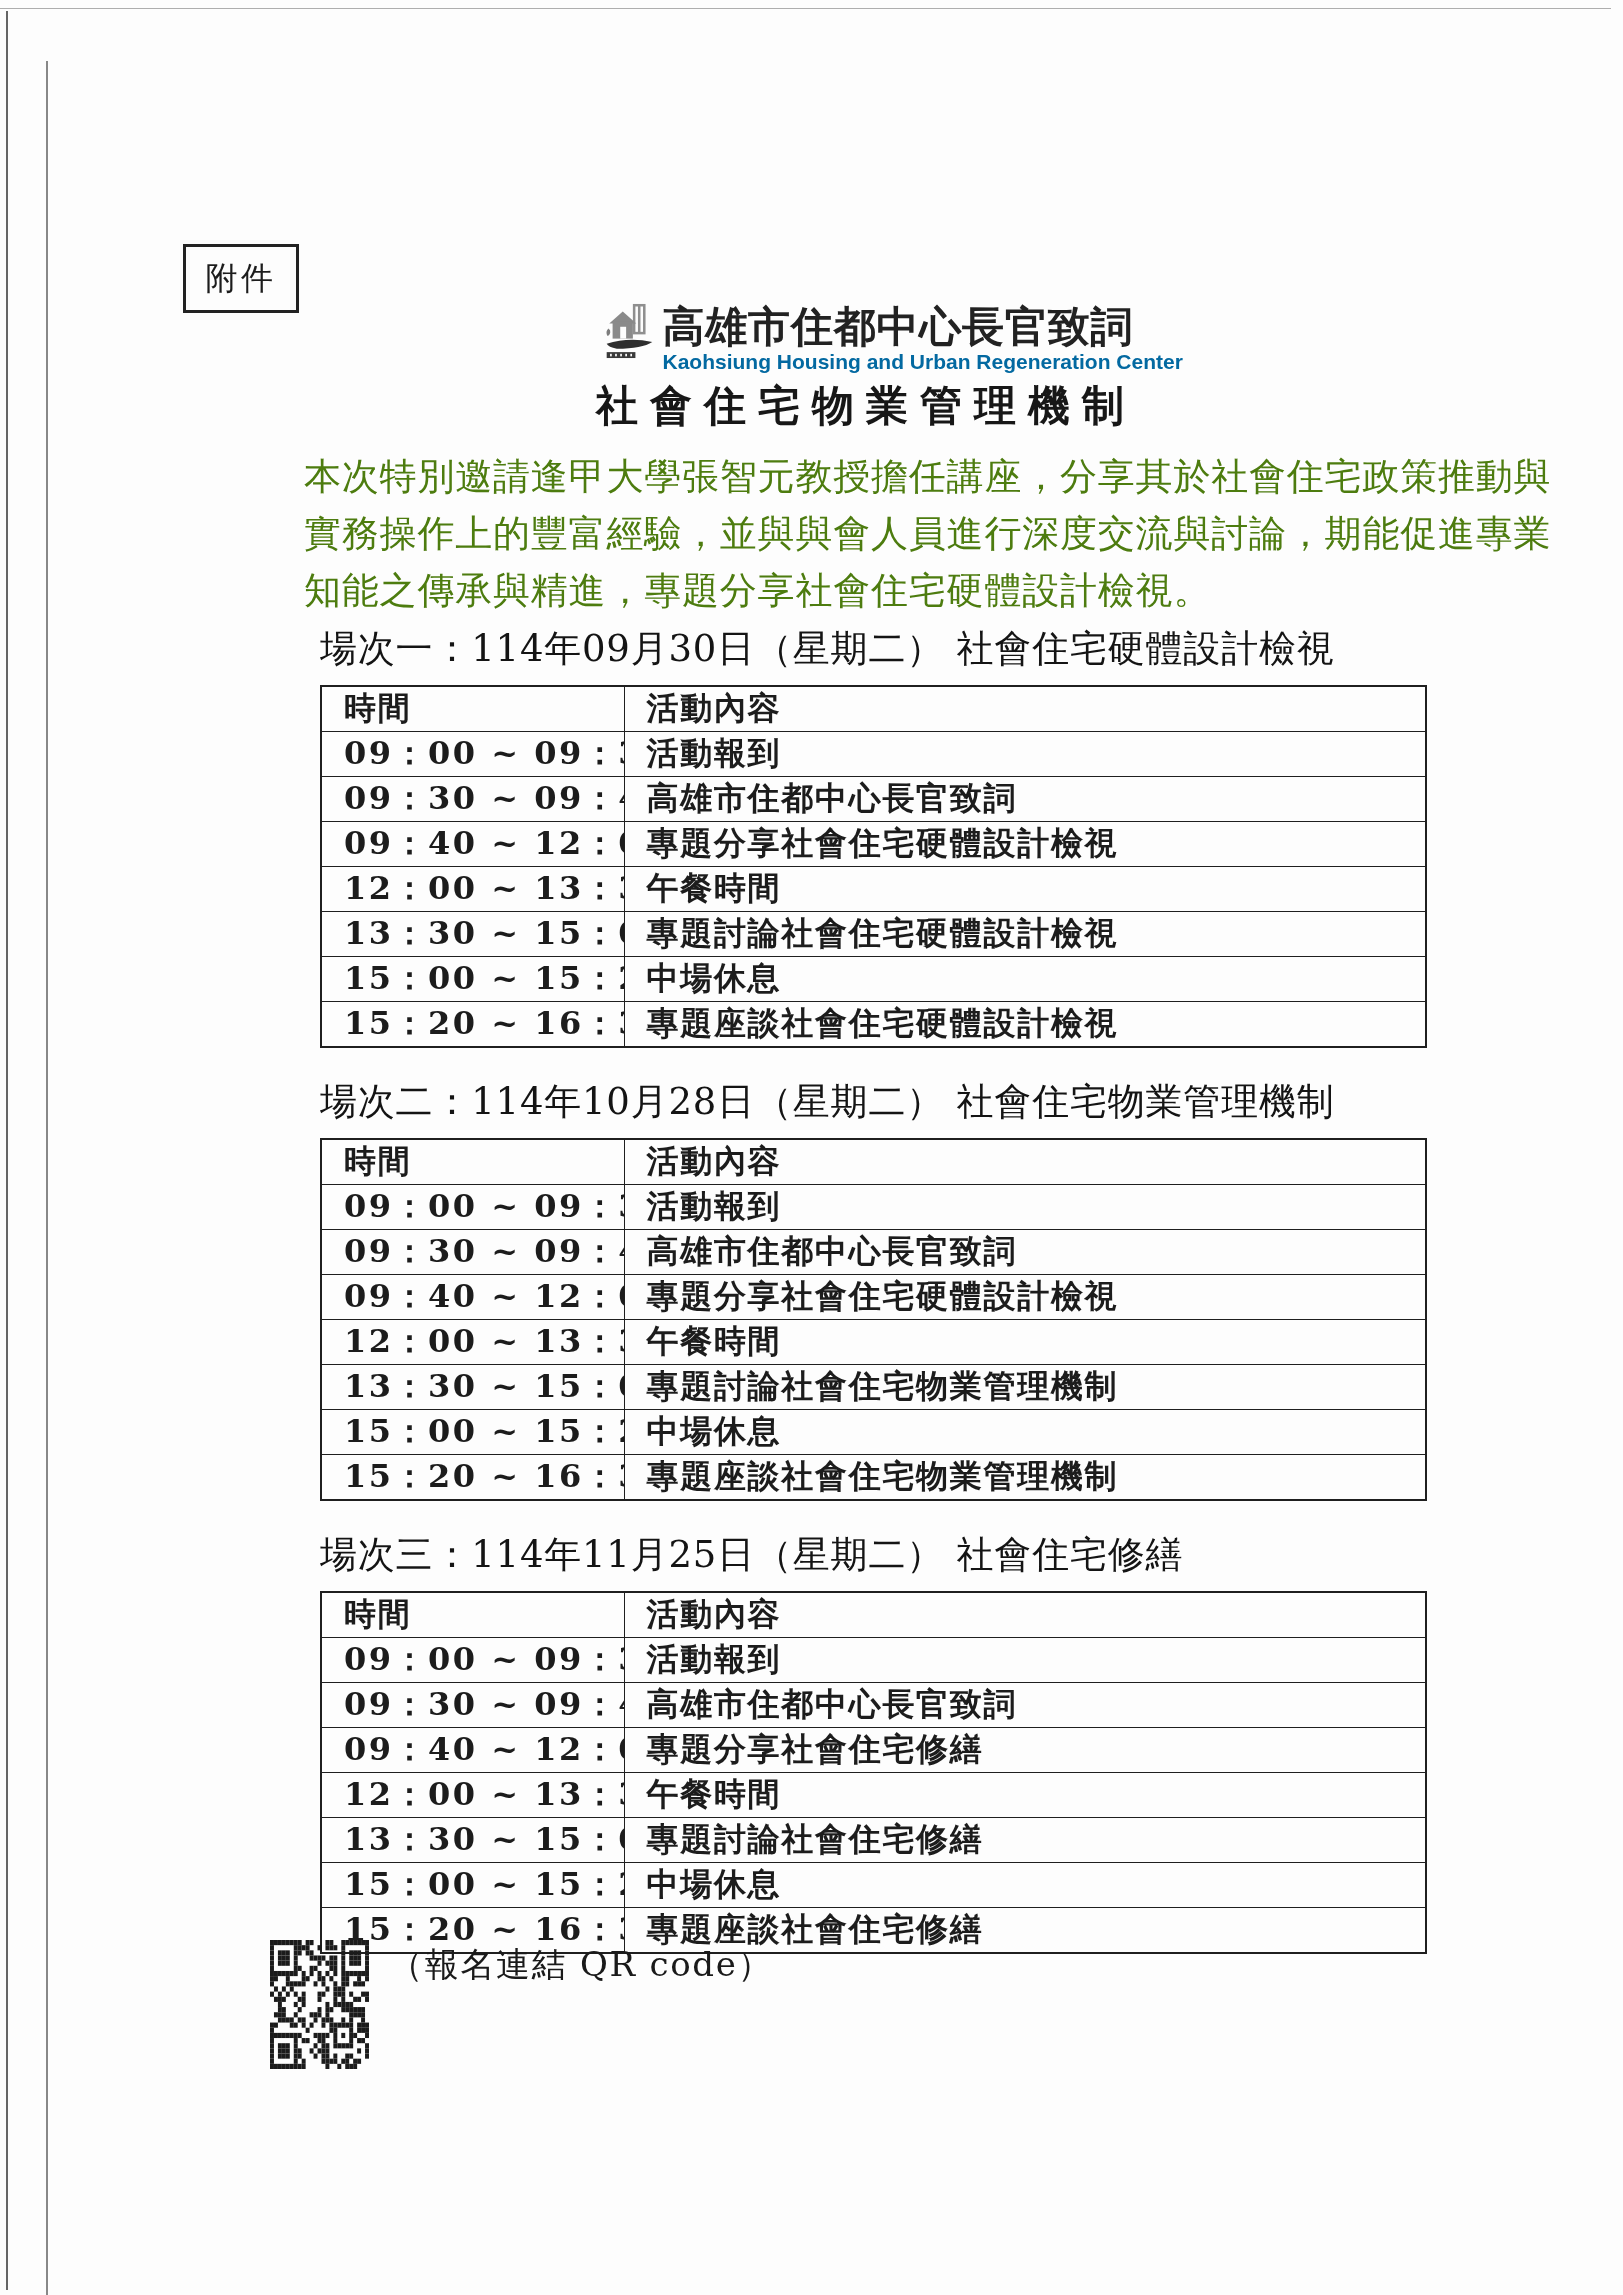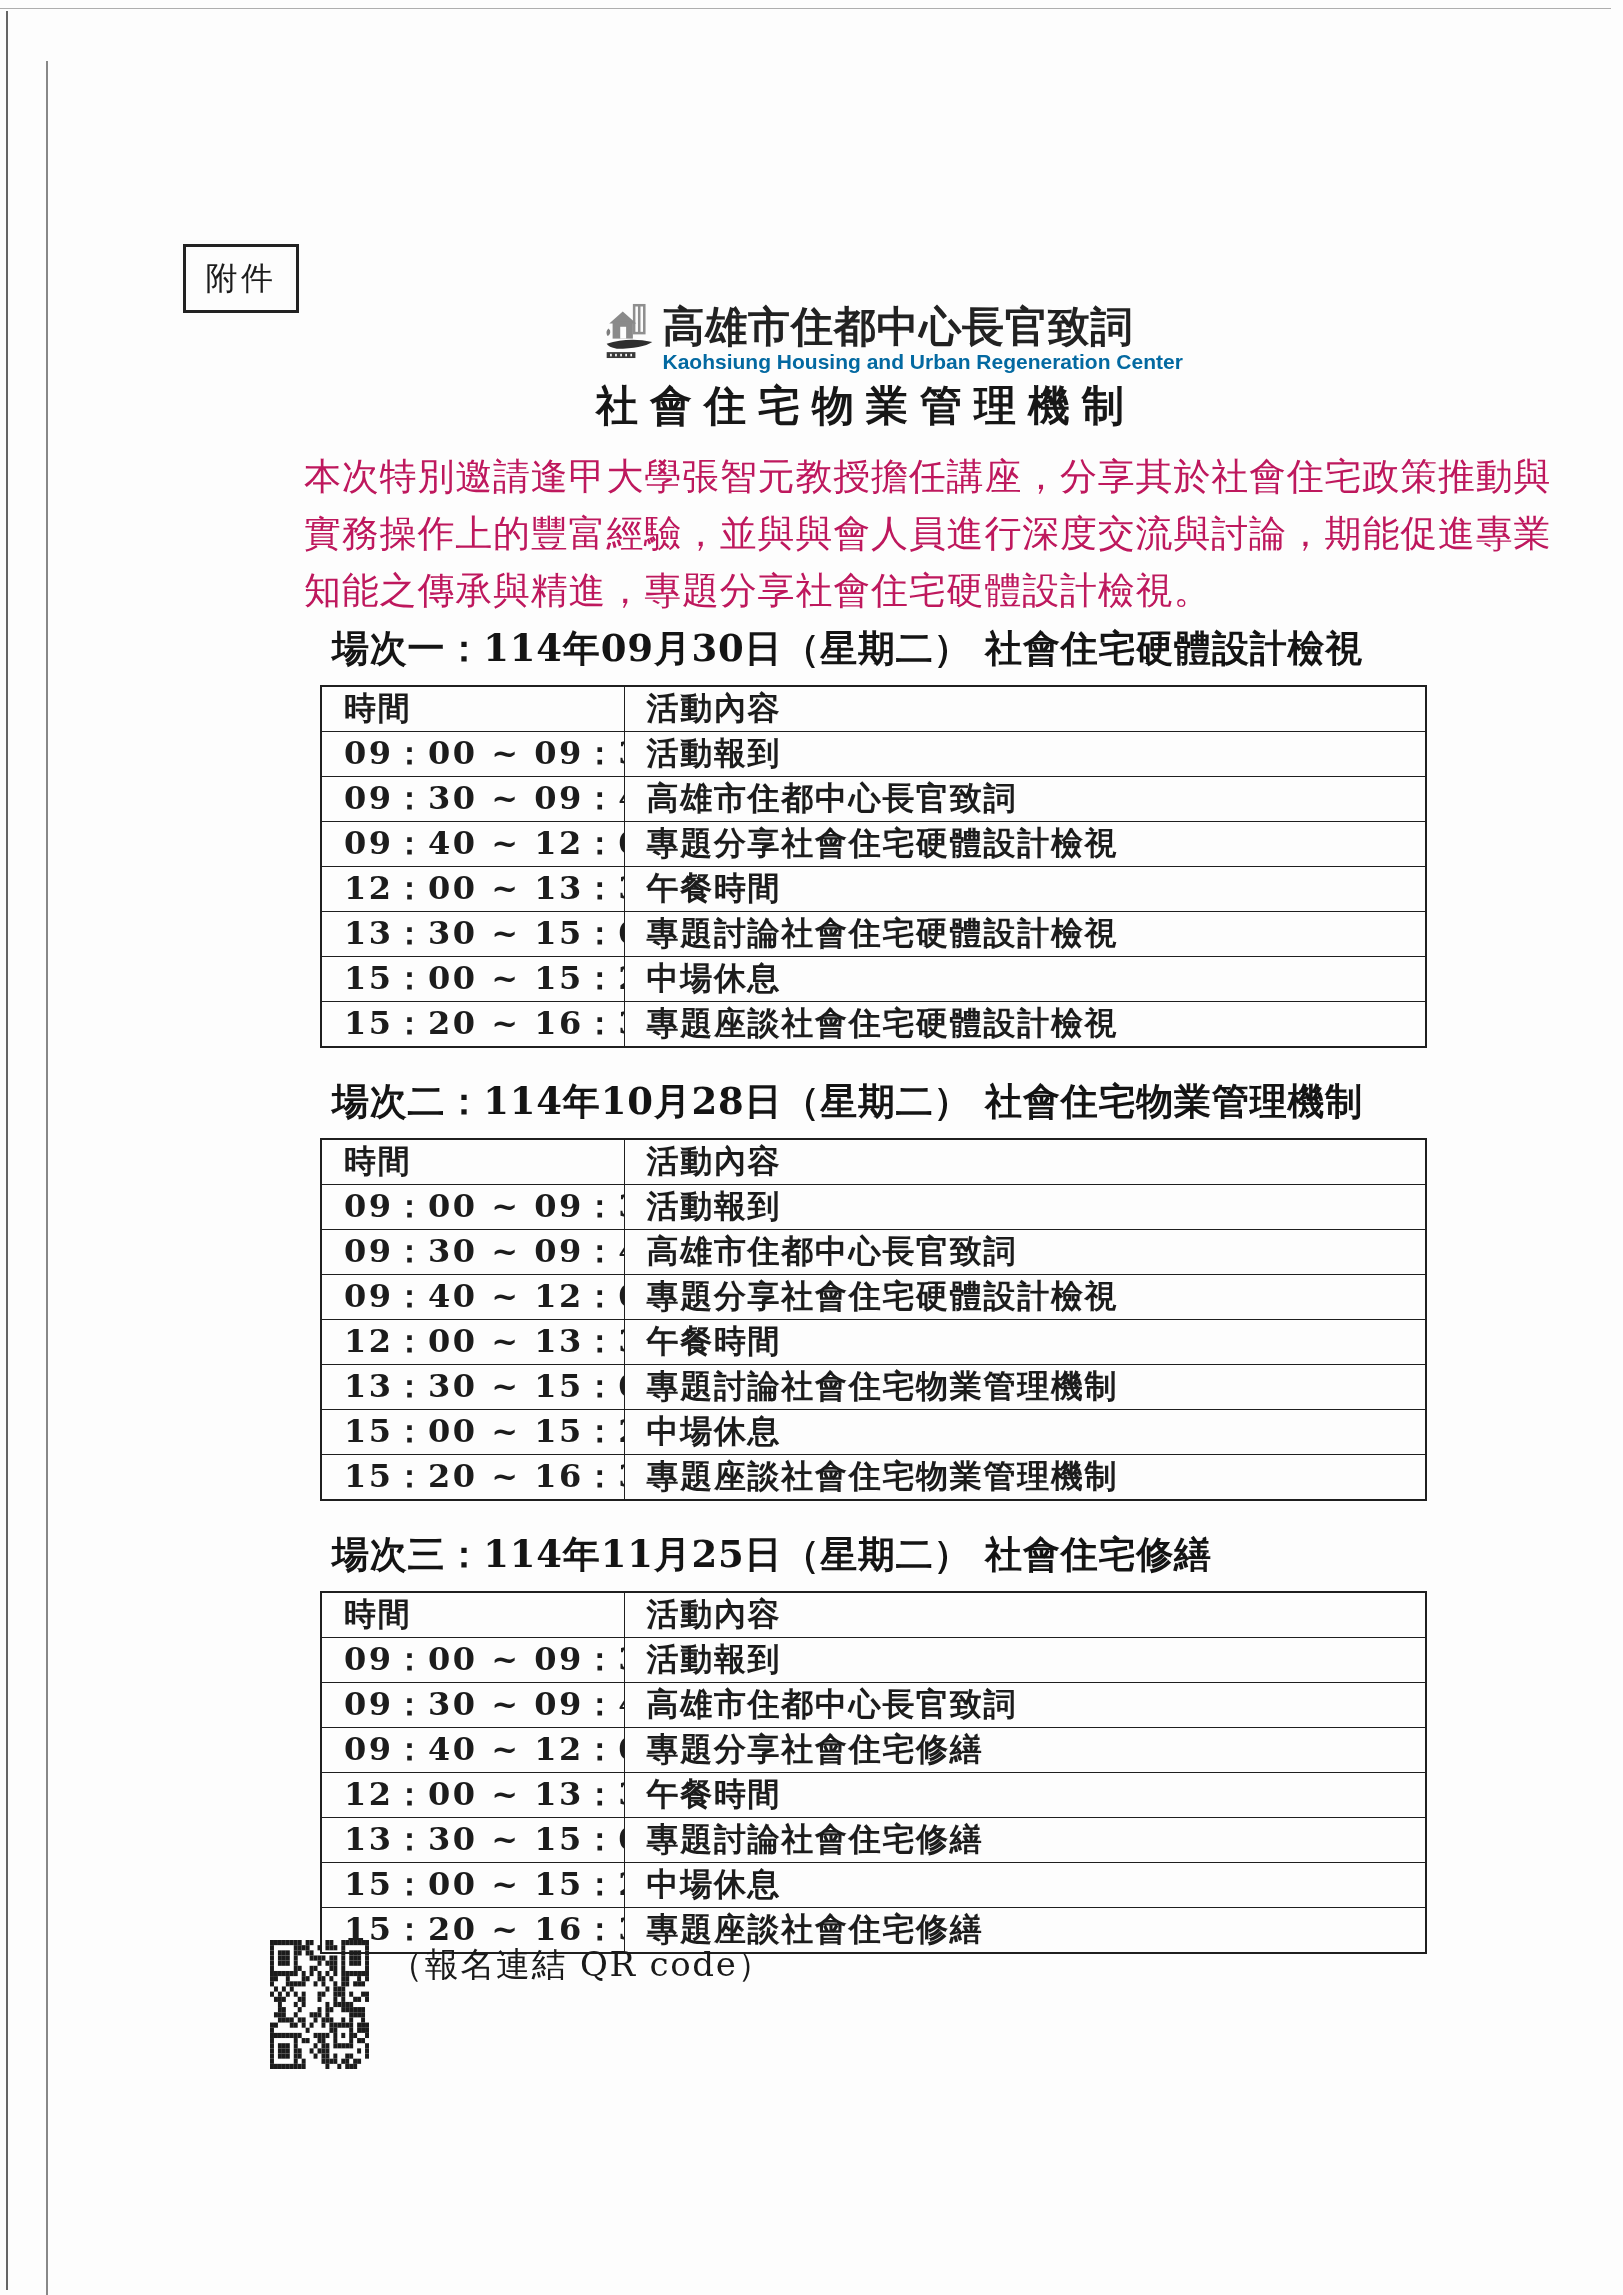"本次特別邀請逢甲大學張智元教授擔任講座，分享其於社會住宅政策推動與" .intro div { color: #be185d -> #4d7c0f }
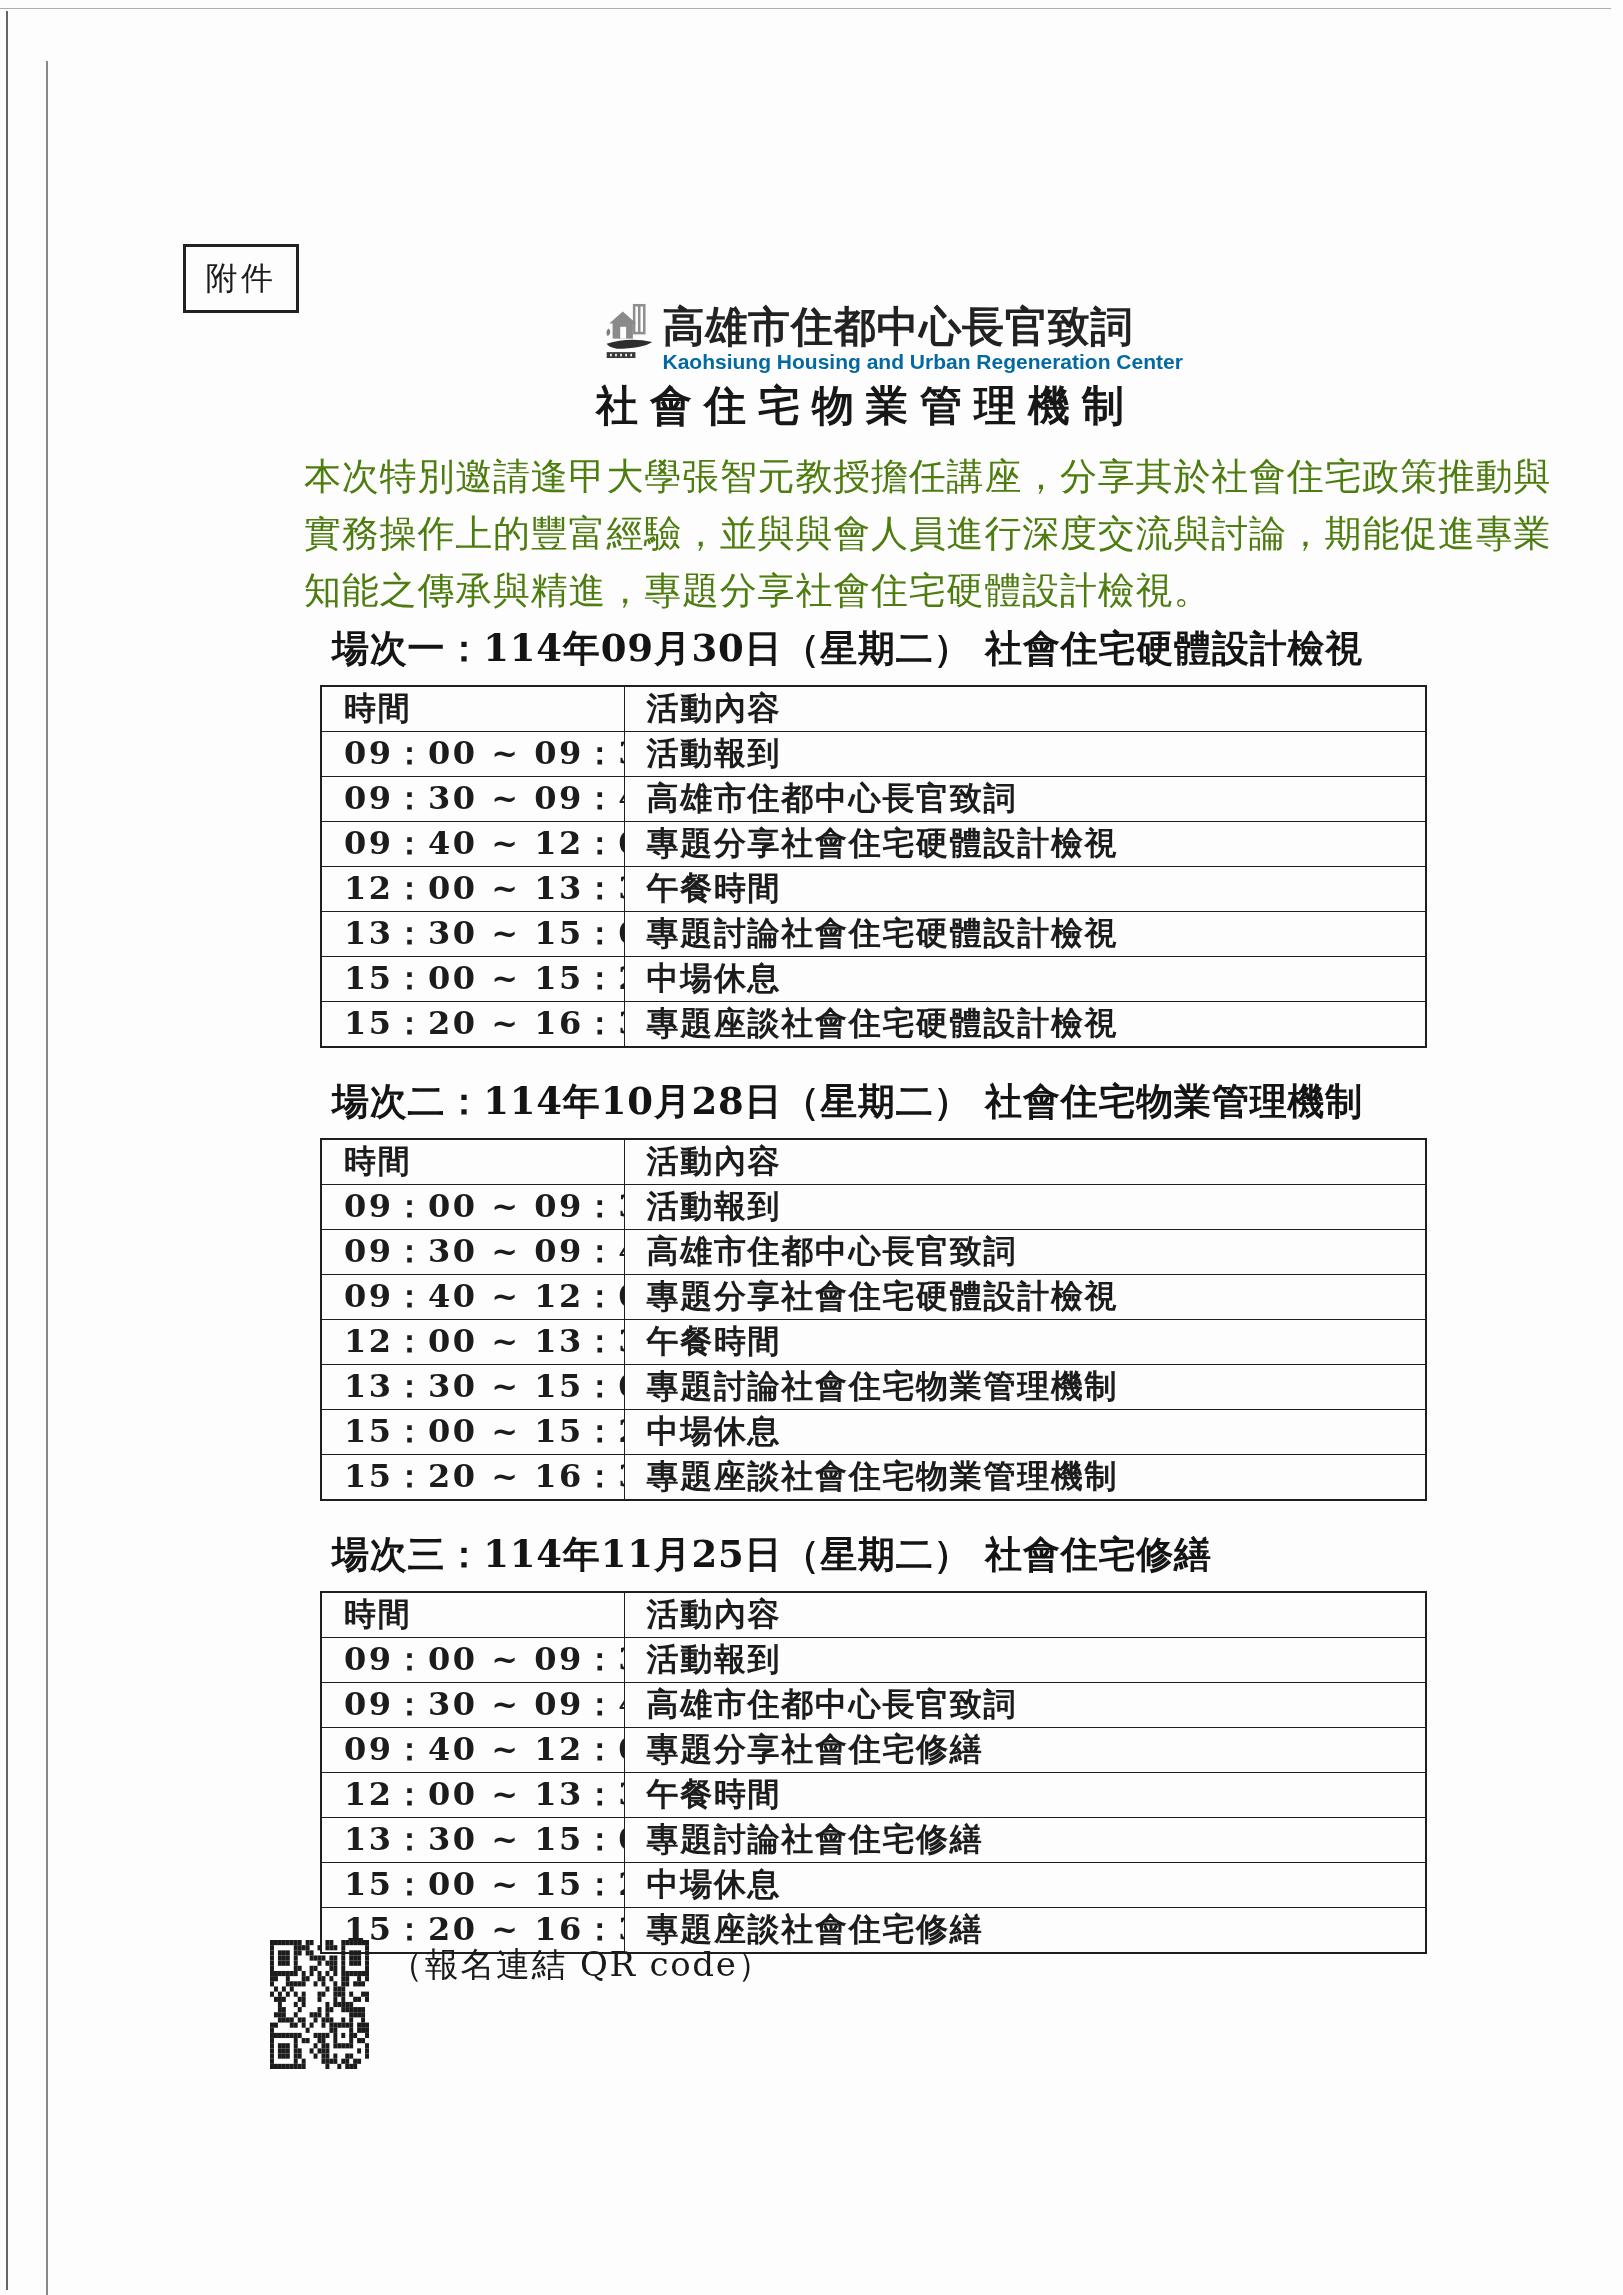"場次一：114年09月30日（星期二） 社會住宅硬體設計檢視" .session-heading { font-weight: 700 -> 400; margin: 0 0 11px 12px -> 0 0 11px 0 }
